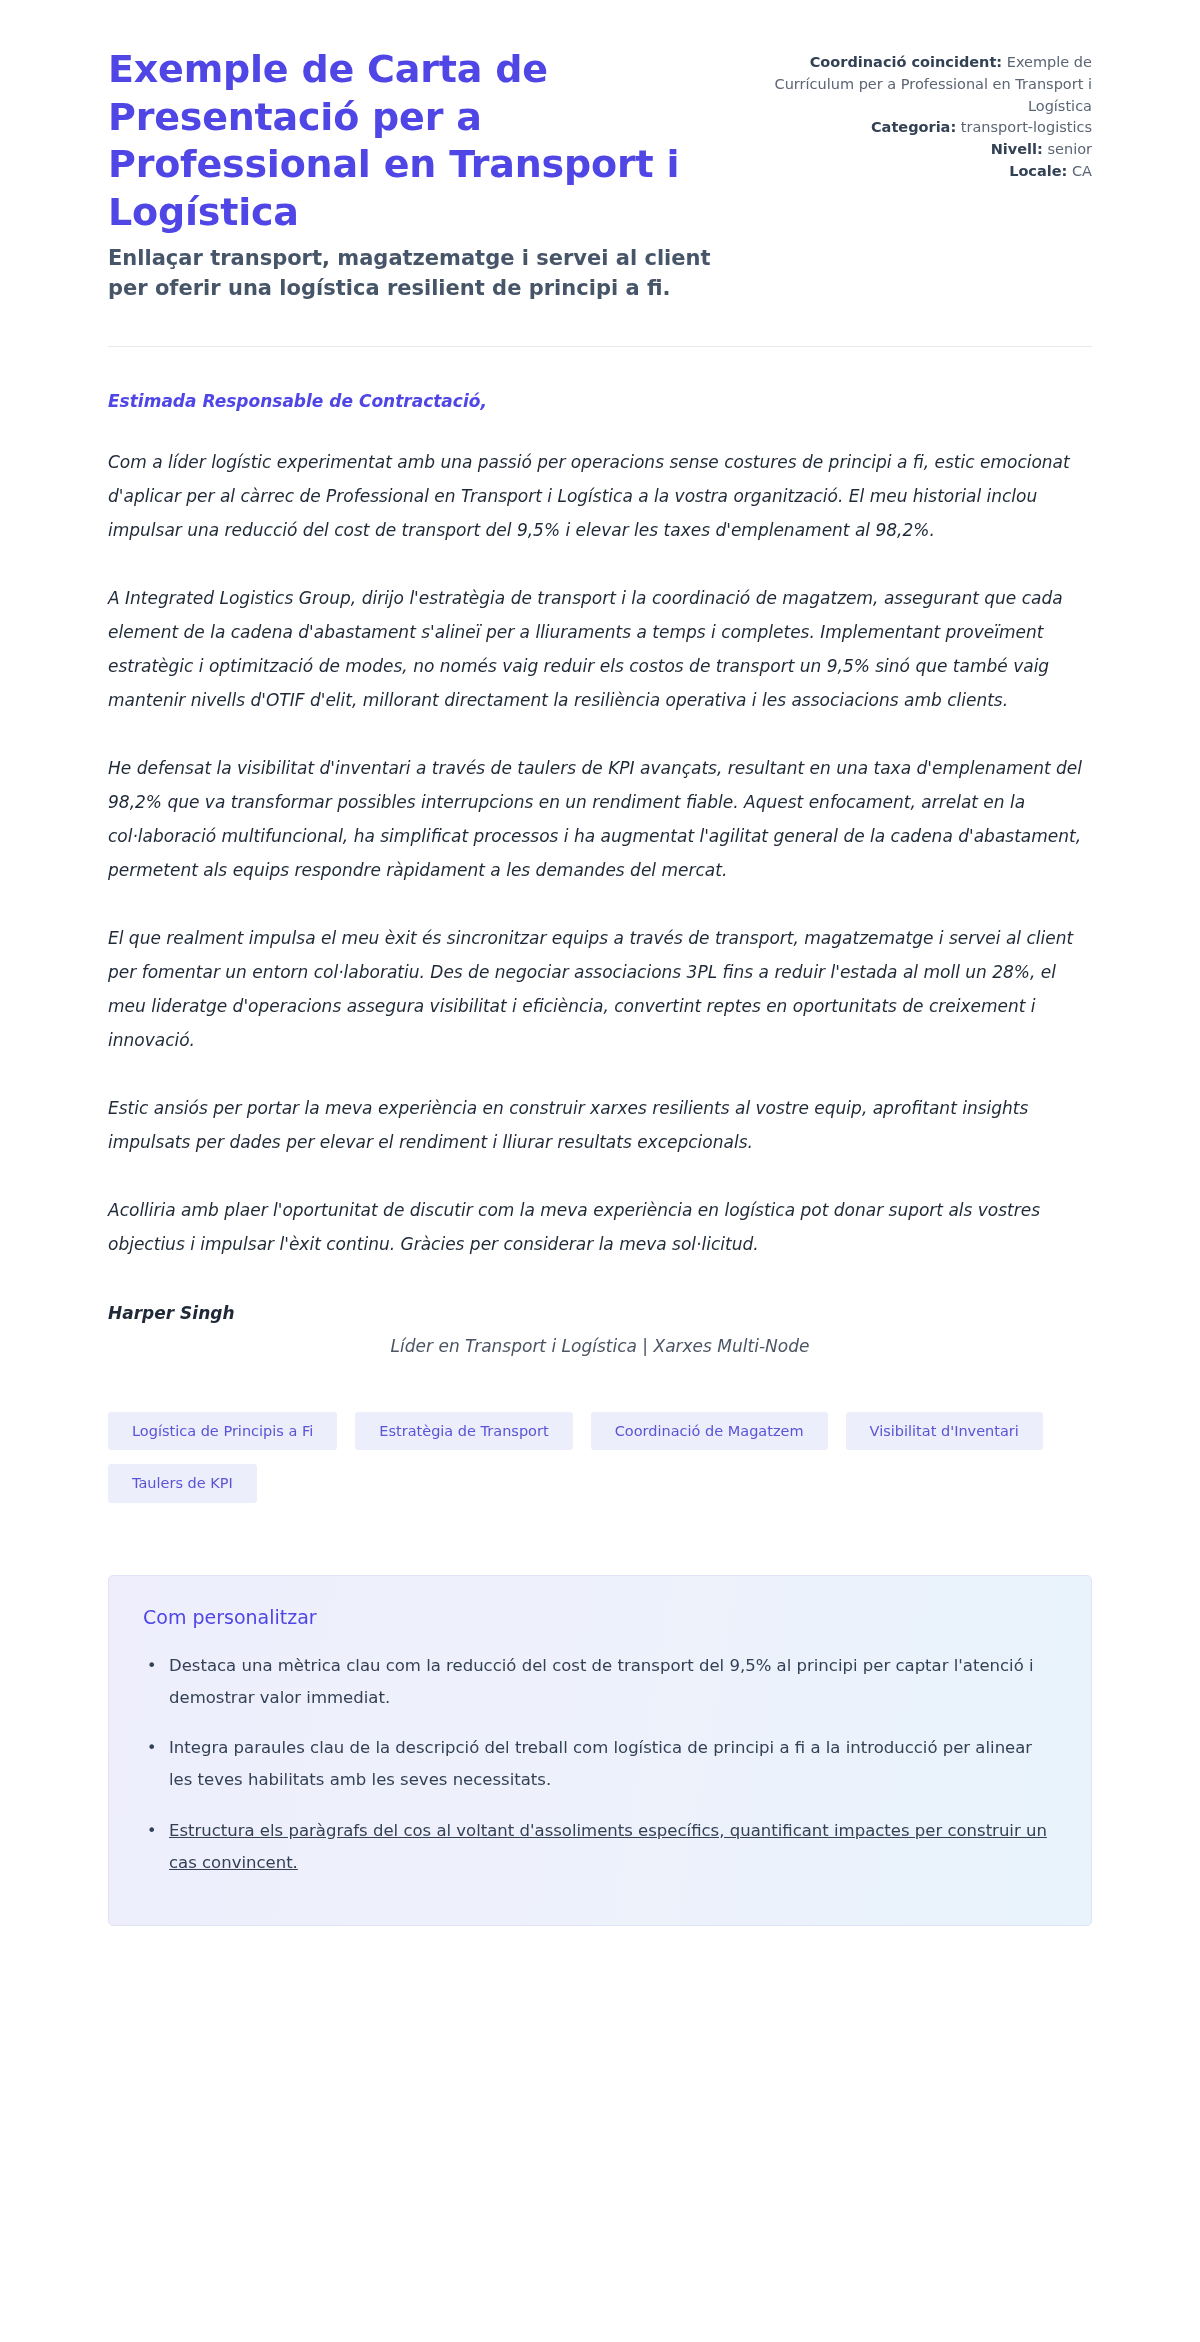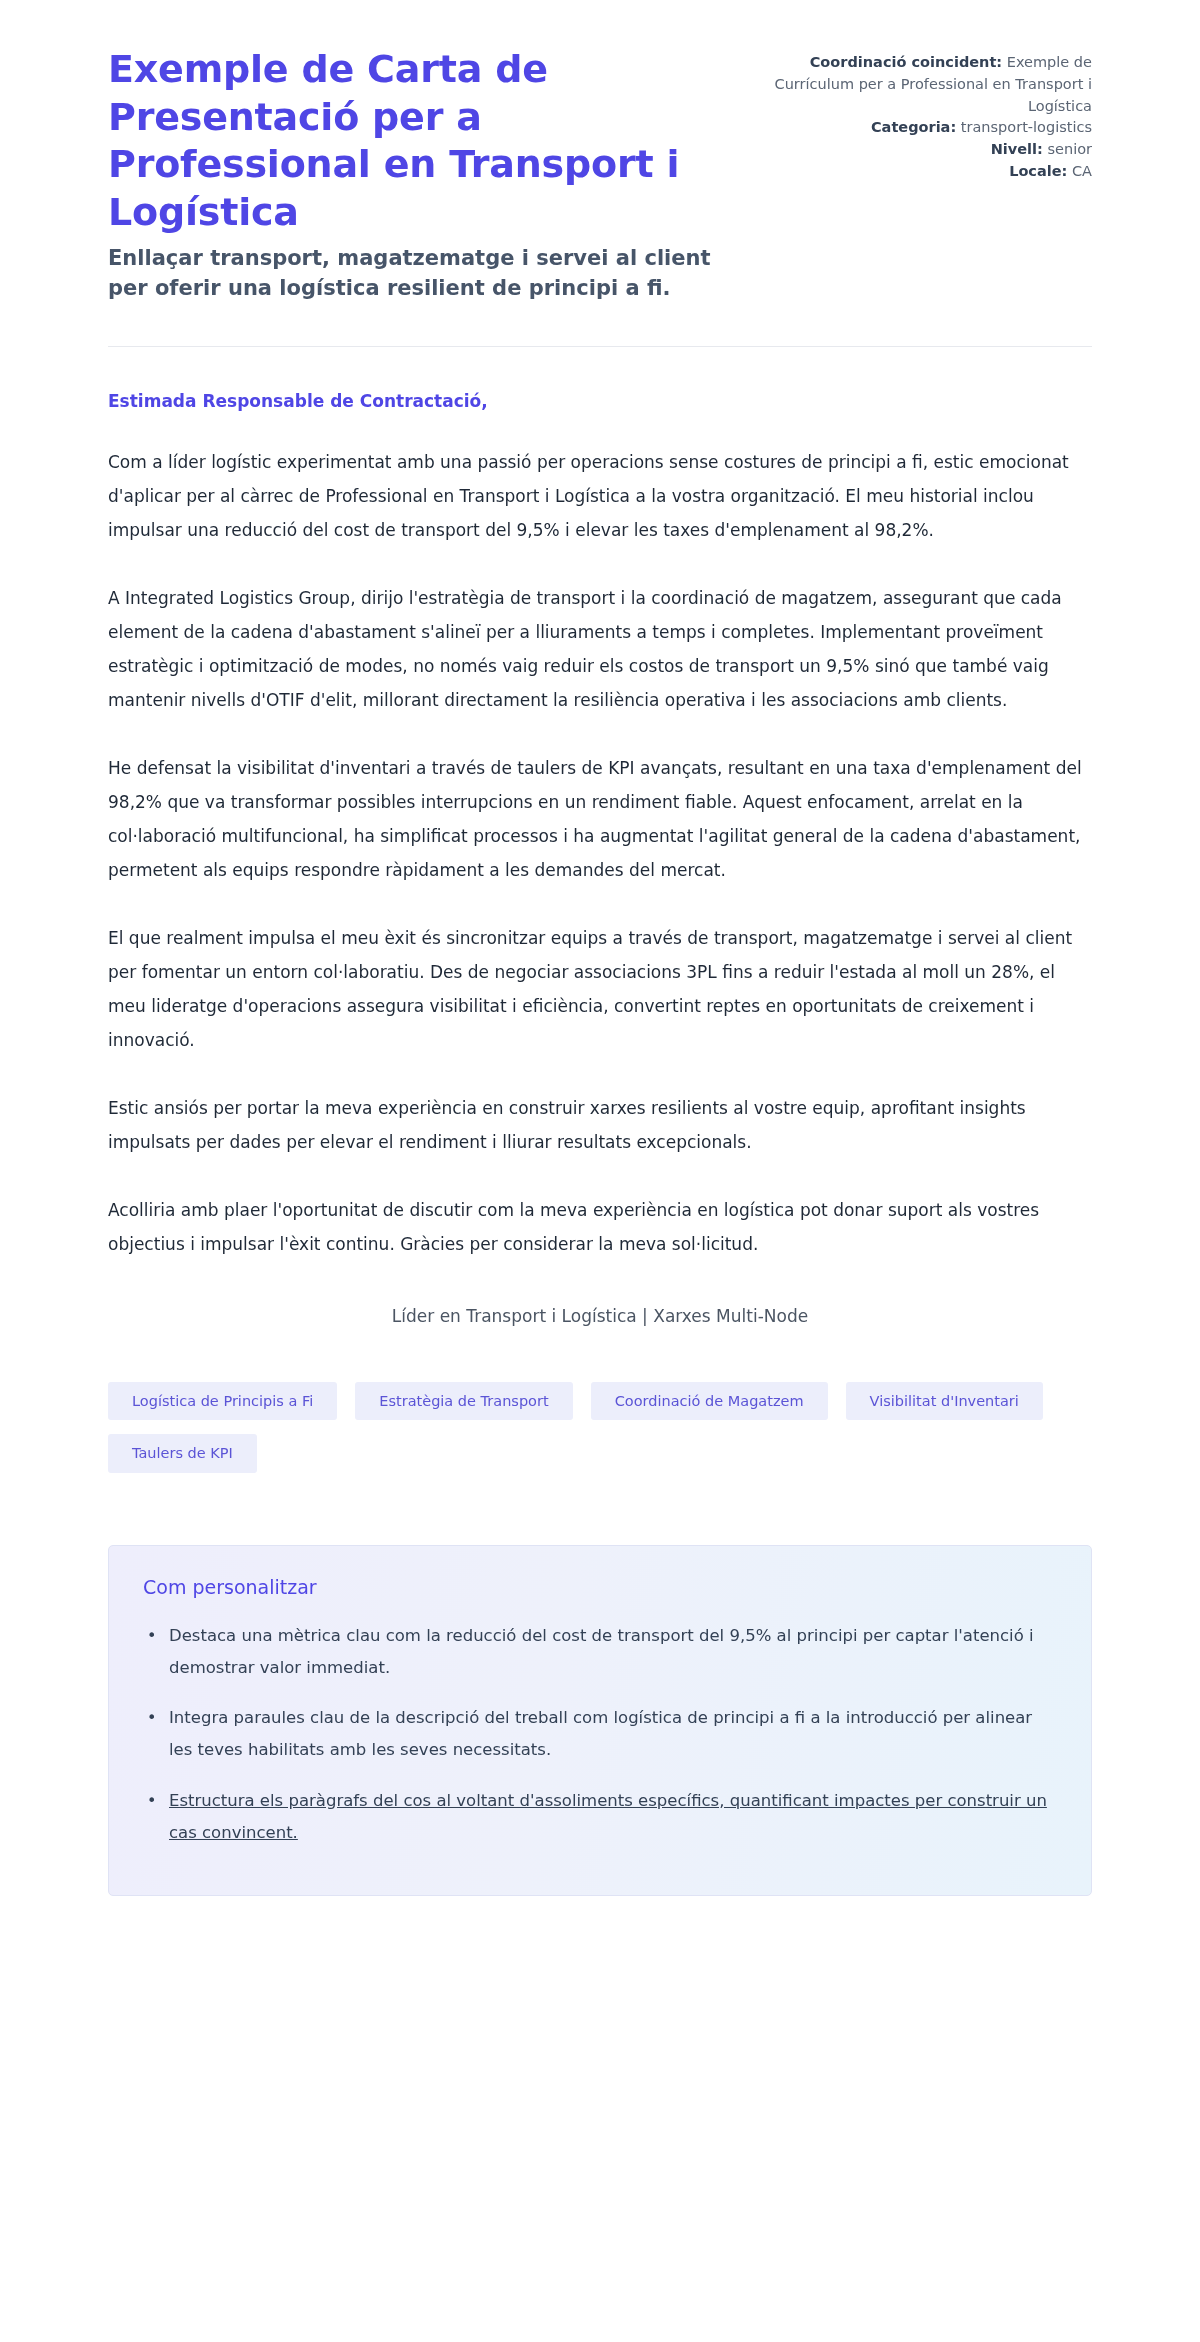"Estimada Responsable de Contractació," .letter { font-style: none -> italic }
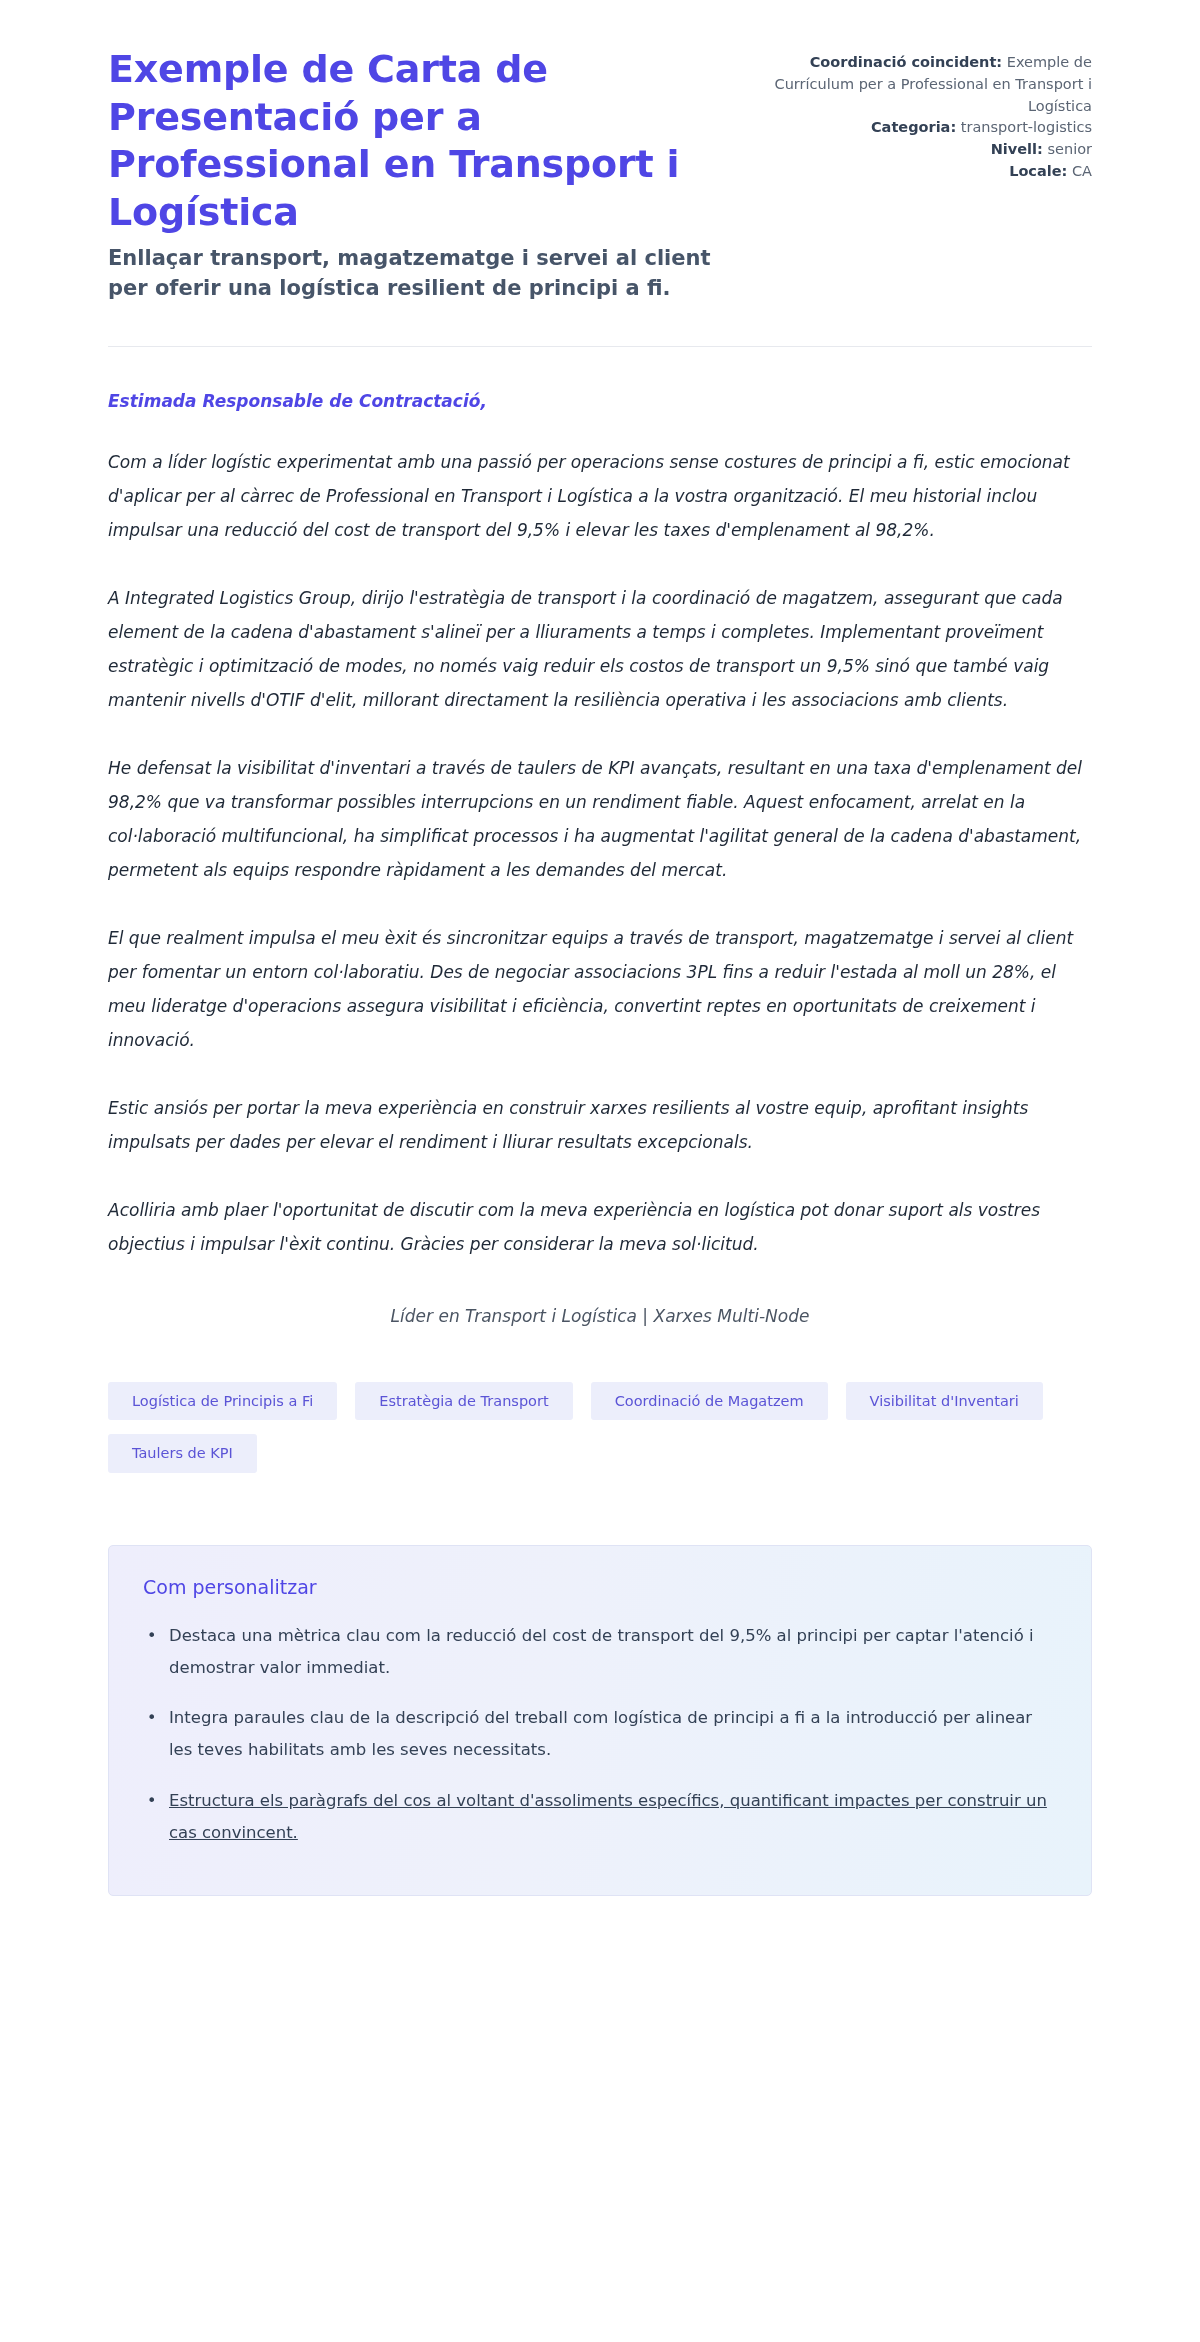"Harper Singh" p.sig-name { html: none -> <p>Harper Singh</p> }
